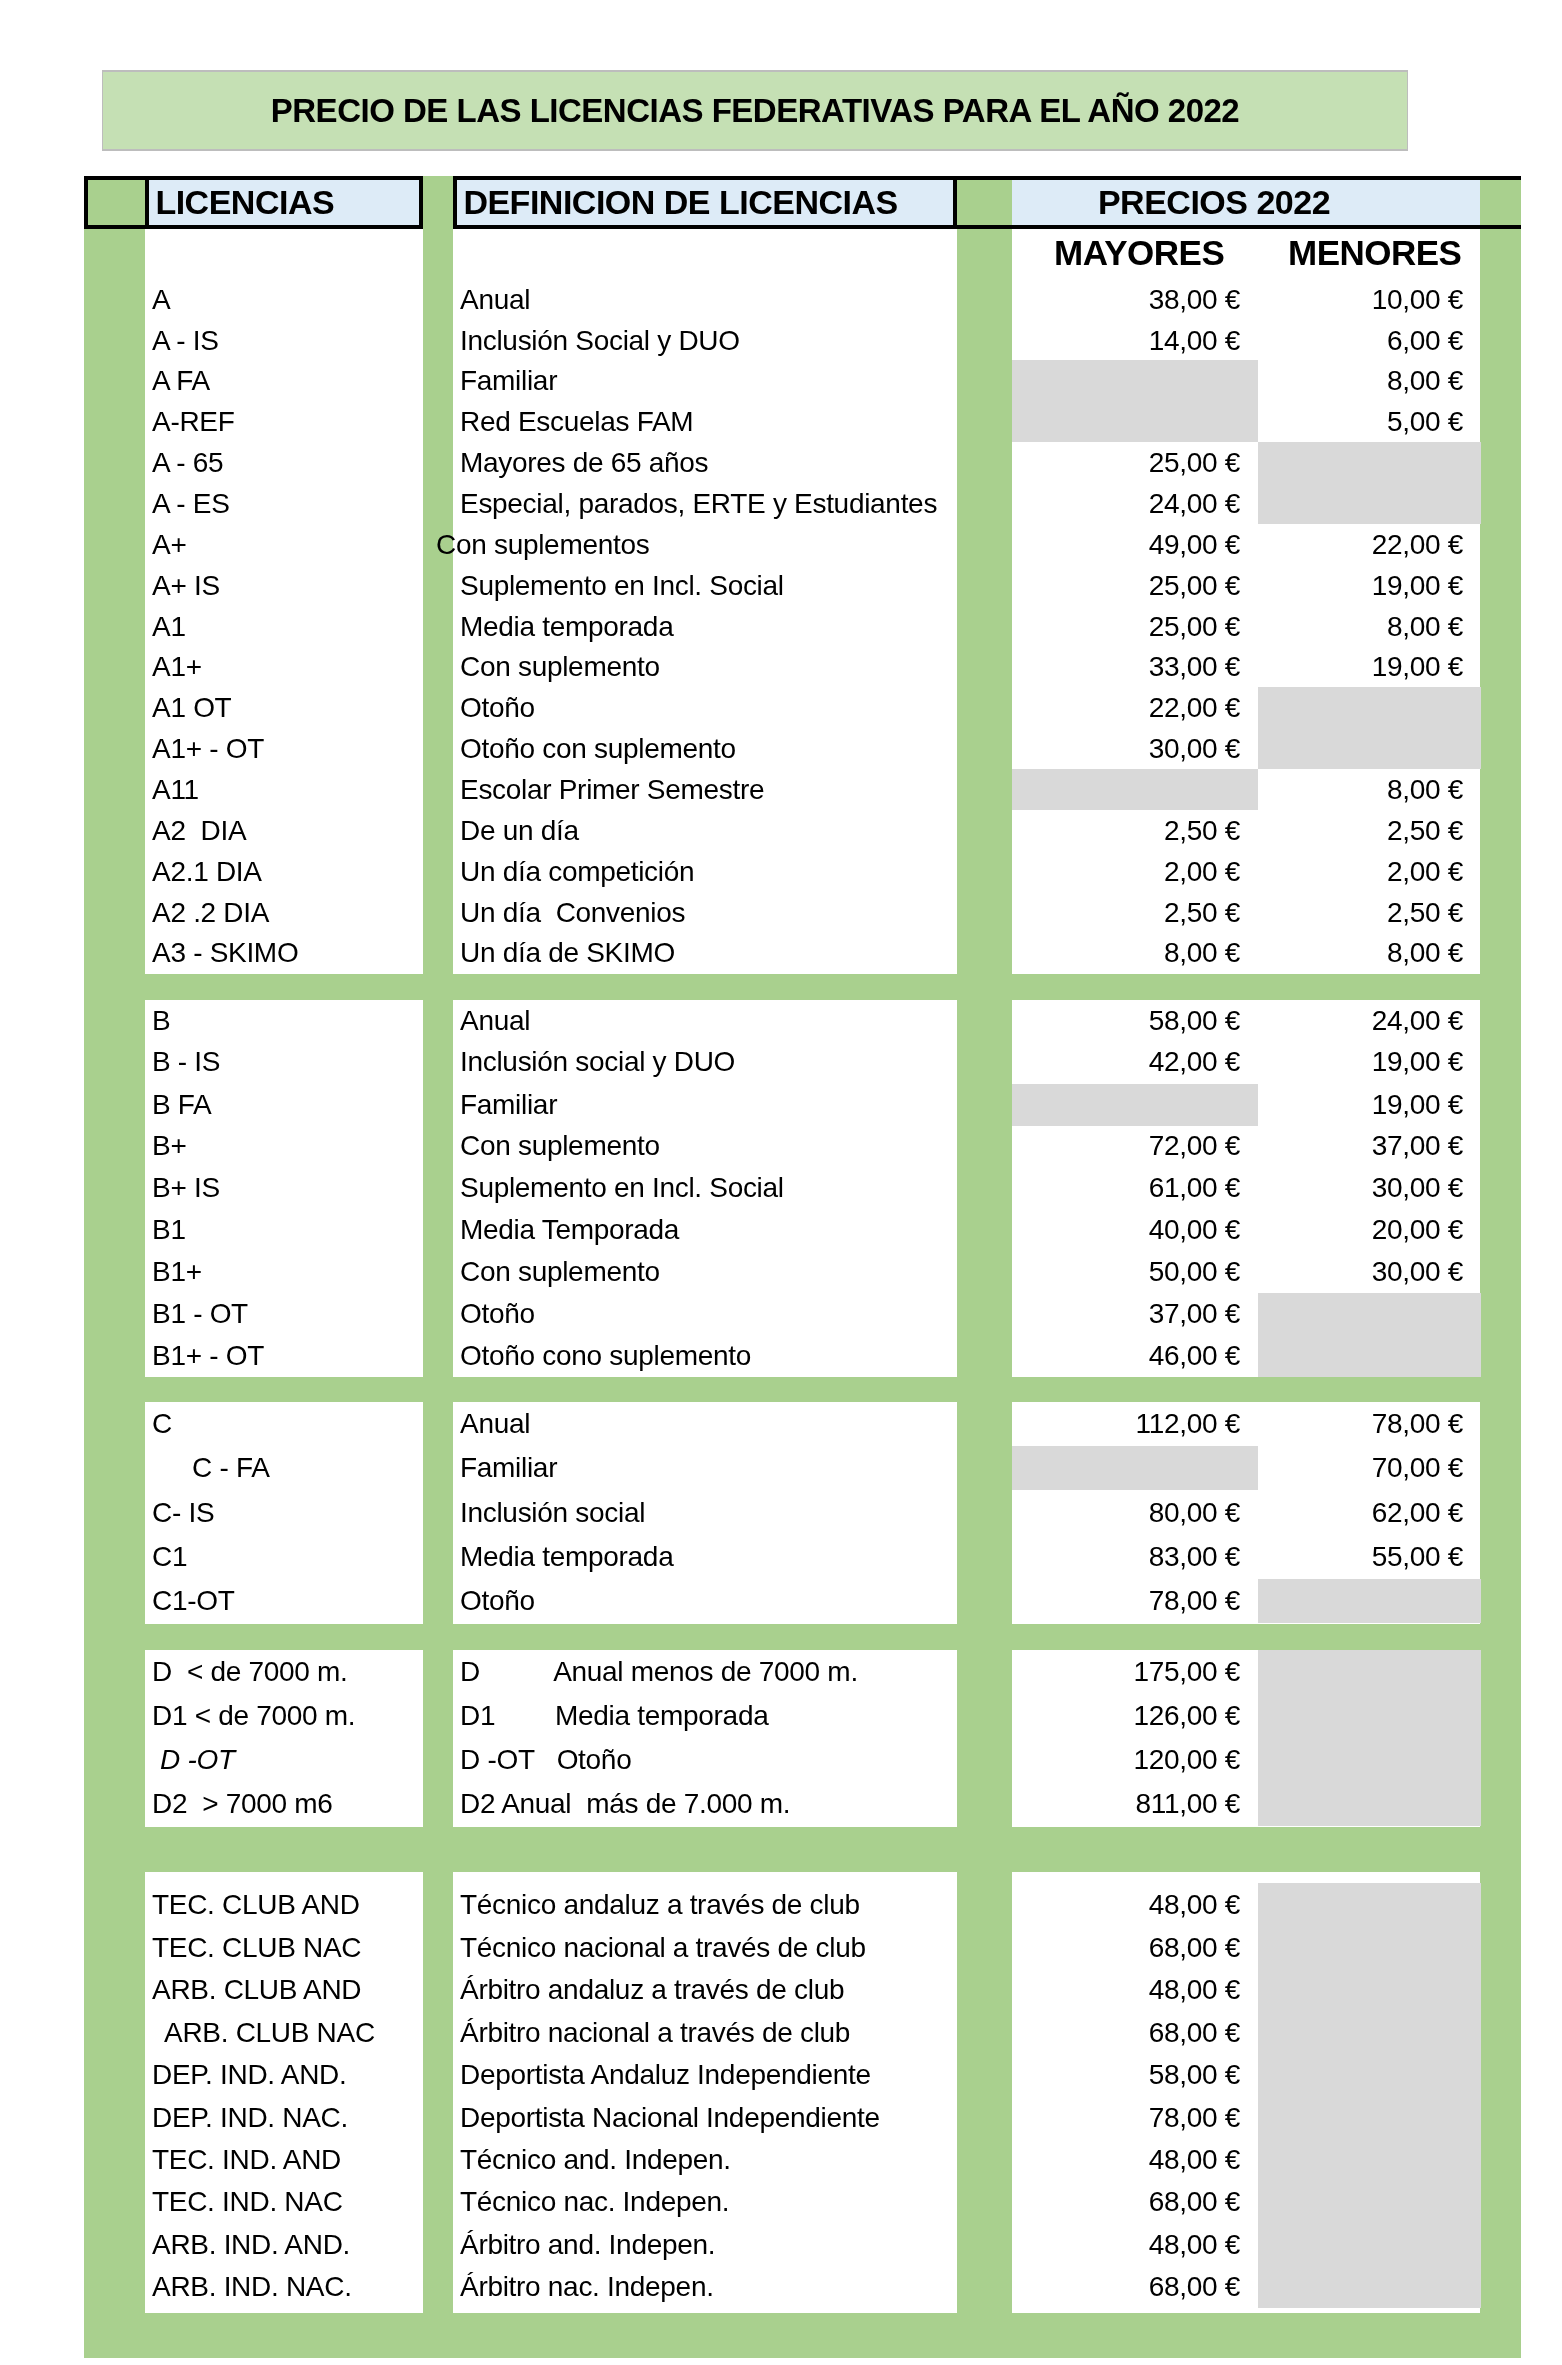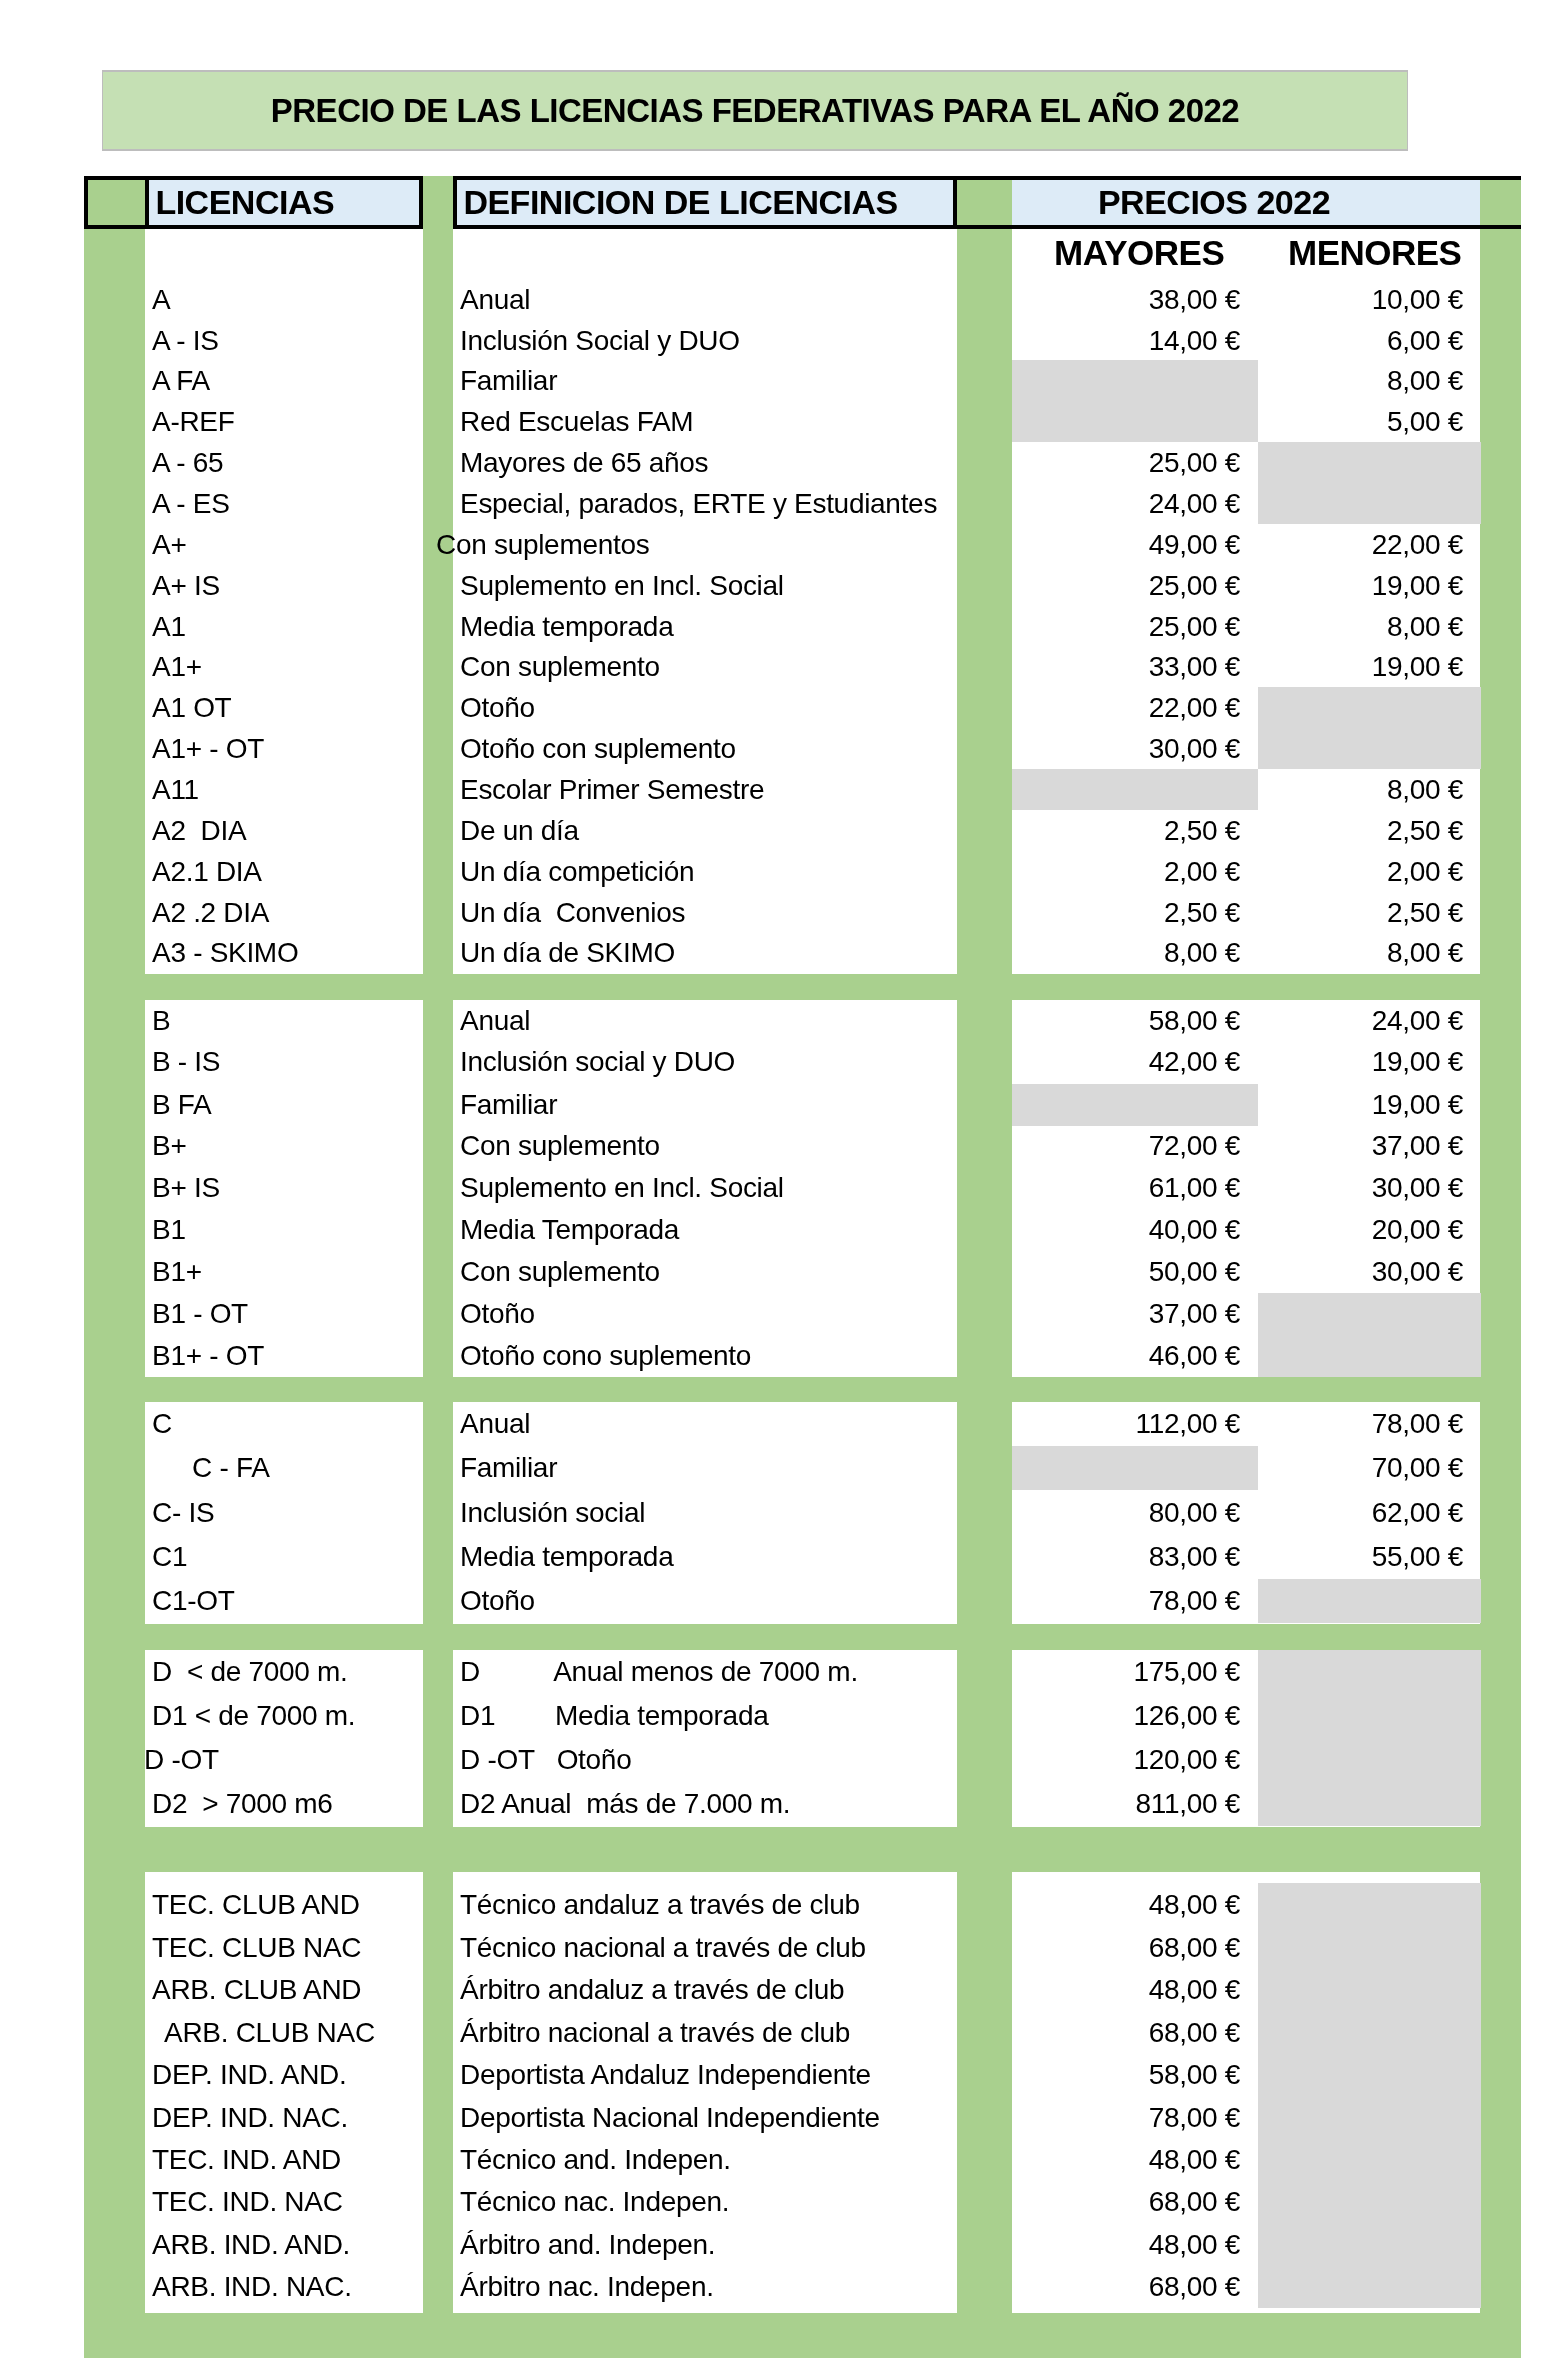"D -OT" div.cell { font-style: none -> italic; left: 144px -> 160px }
